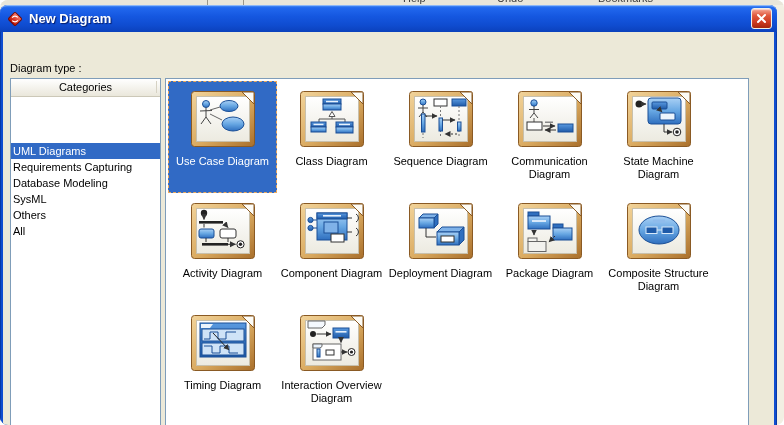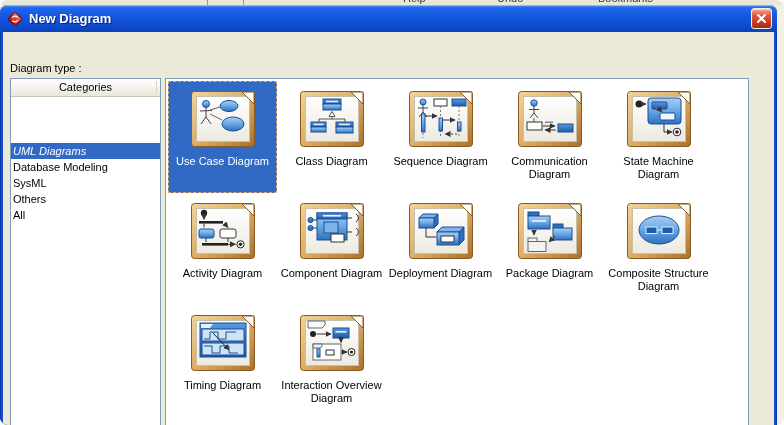"UML Diagrams" .cat-item.selected { font-style: italic -> none }
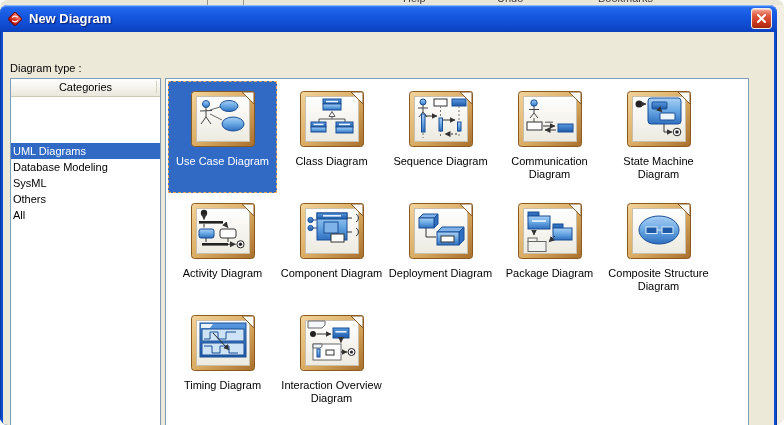"Requirements Capturing" div.cat-item { html: none -> <div>Requirements Capturing</div> }
